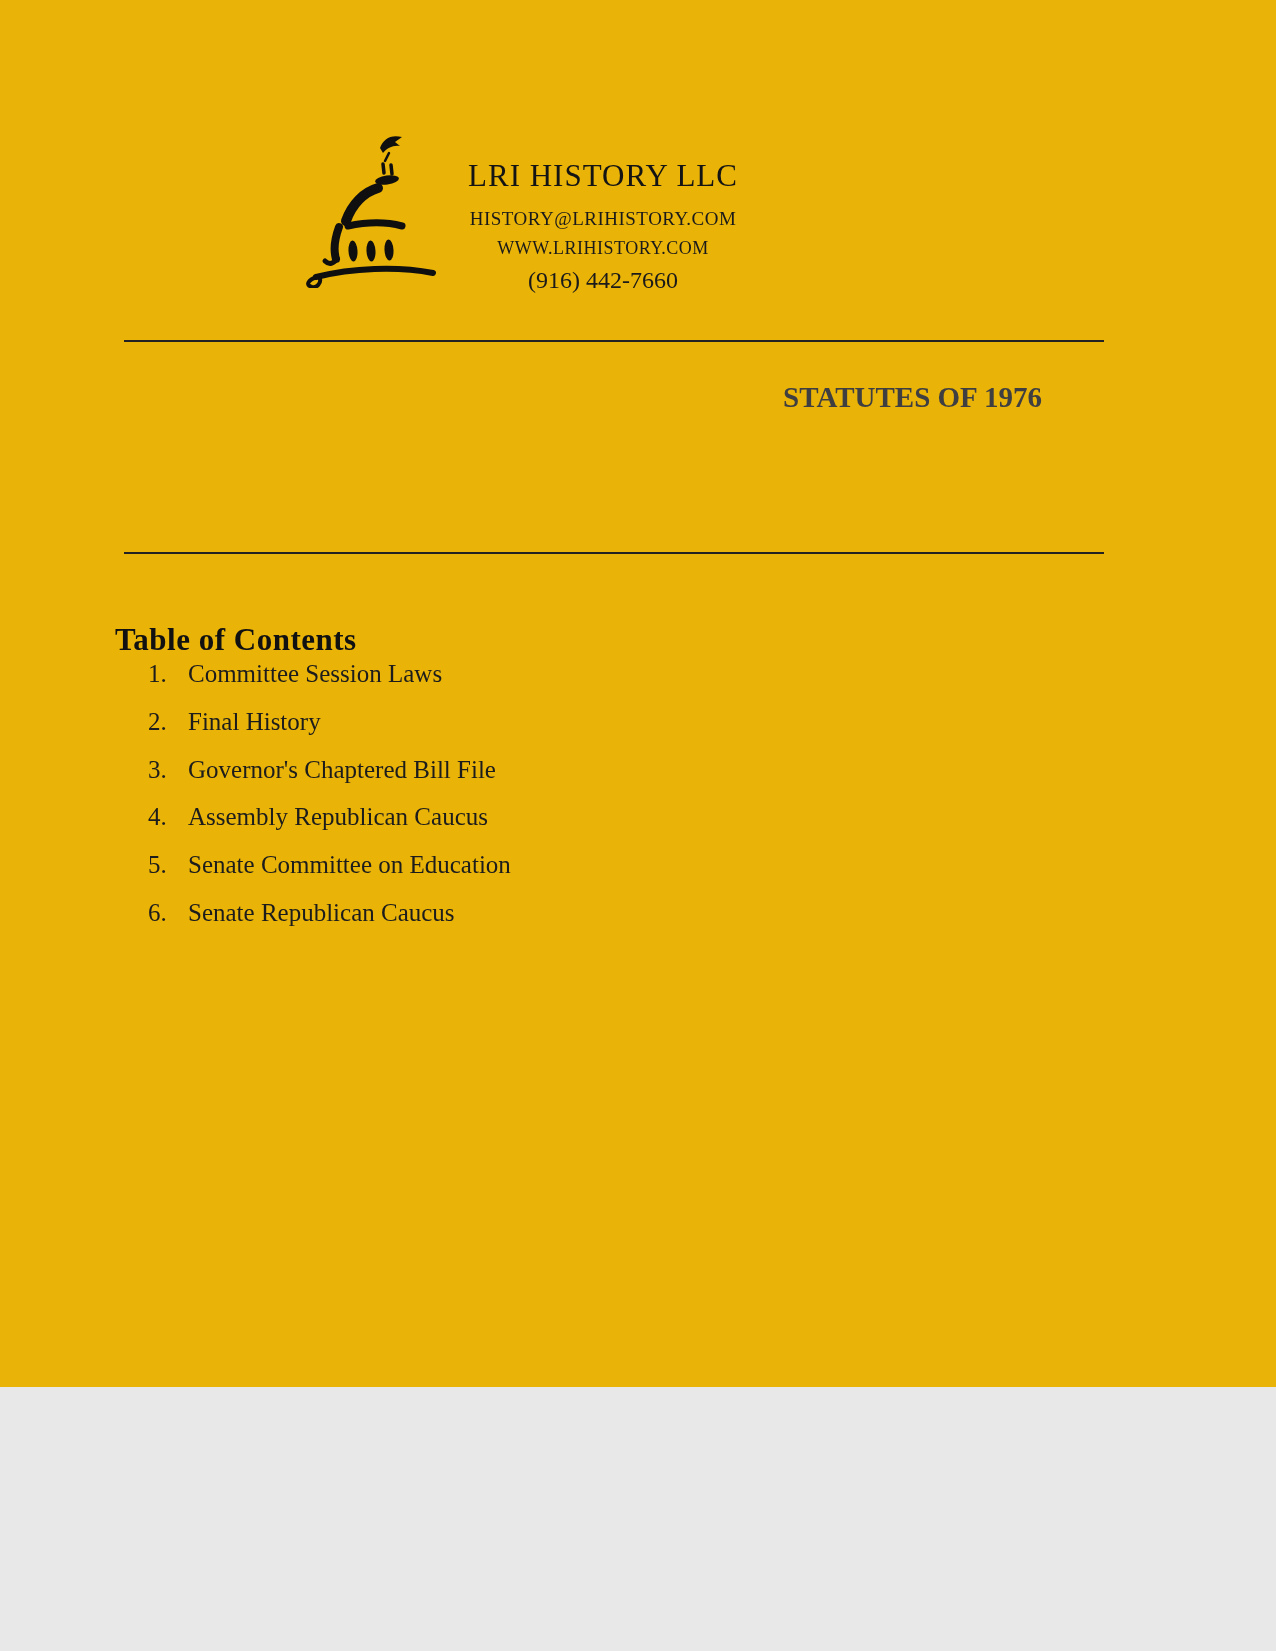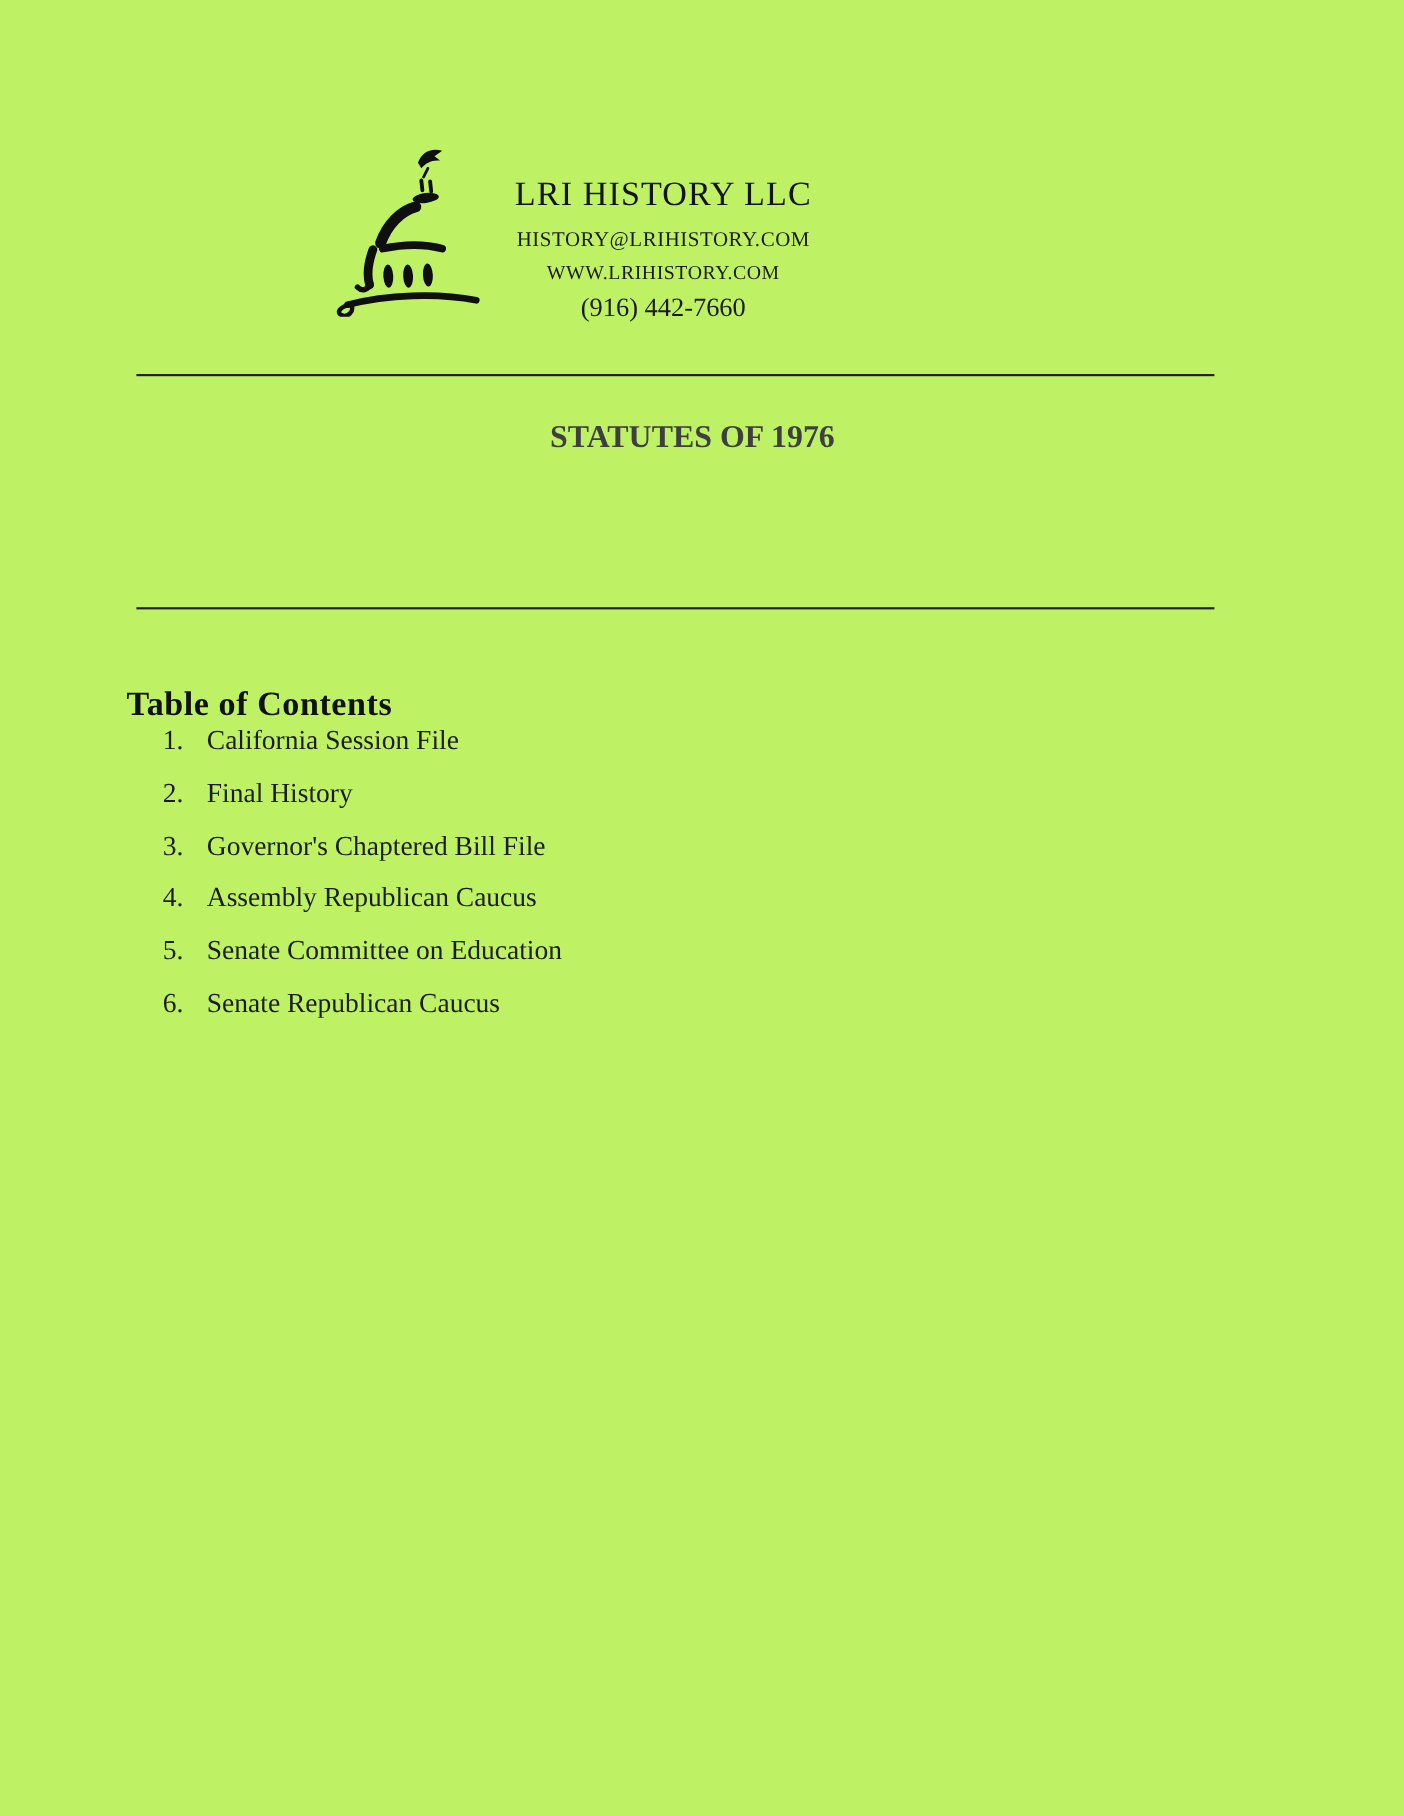"LRI HISTORY LLC" .page { background: #bef264 -> #eab308; height: 1651px -> 1387px }
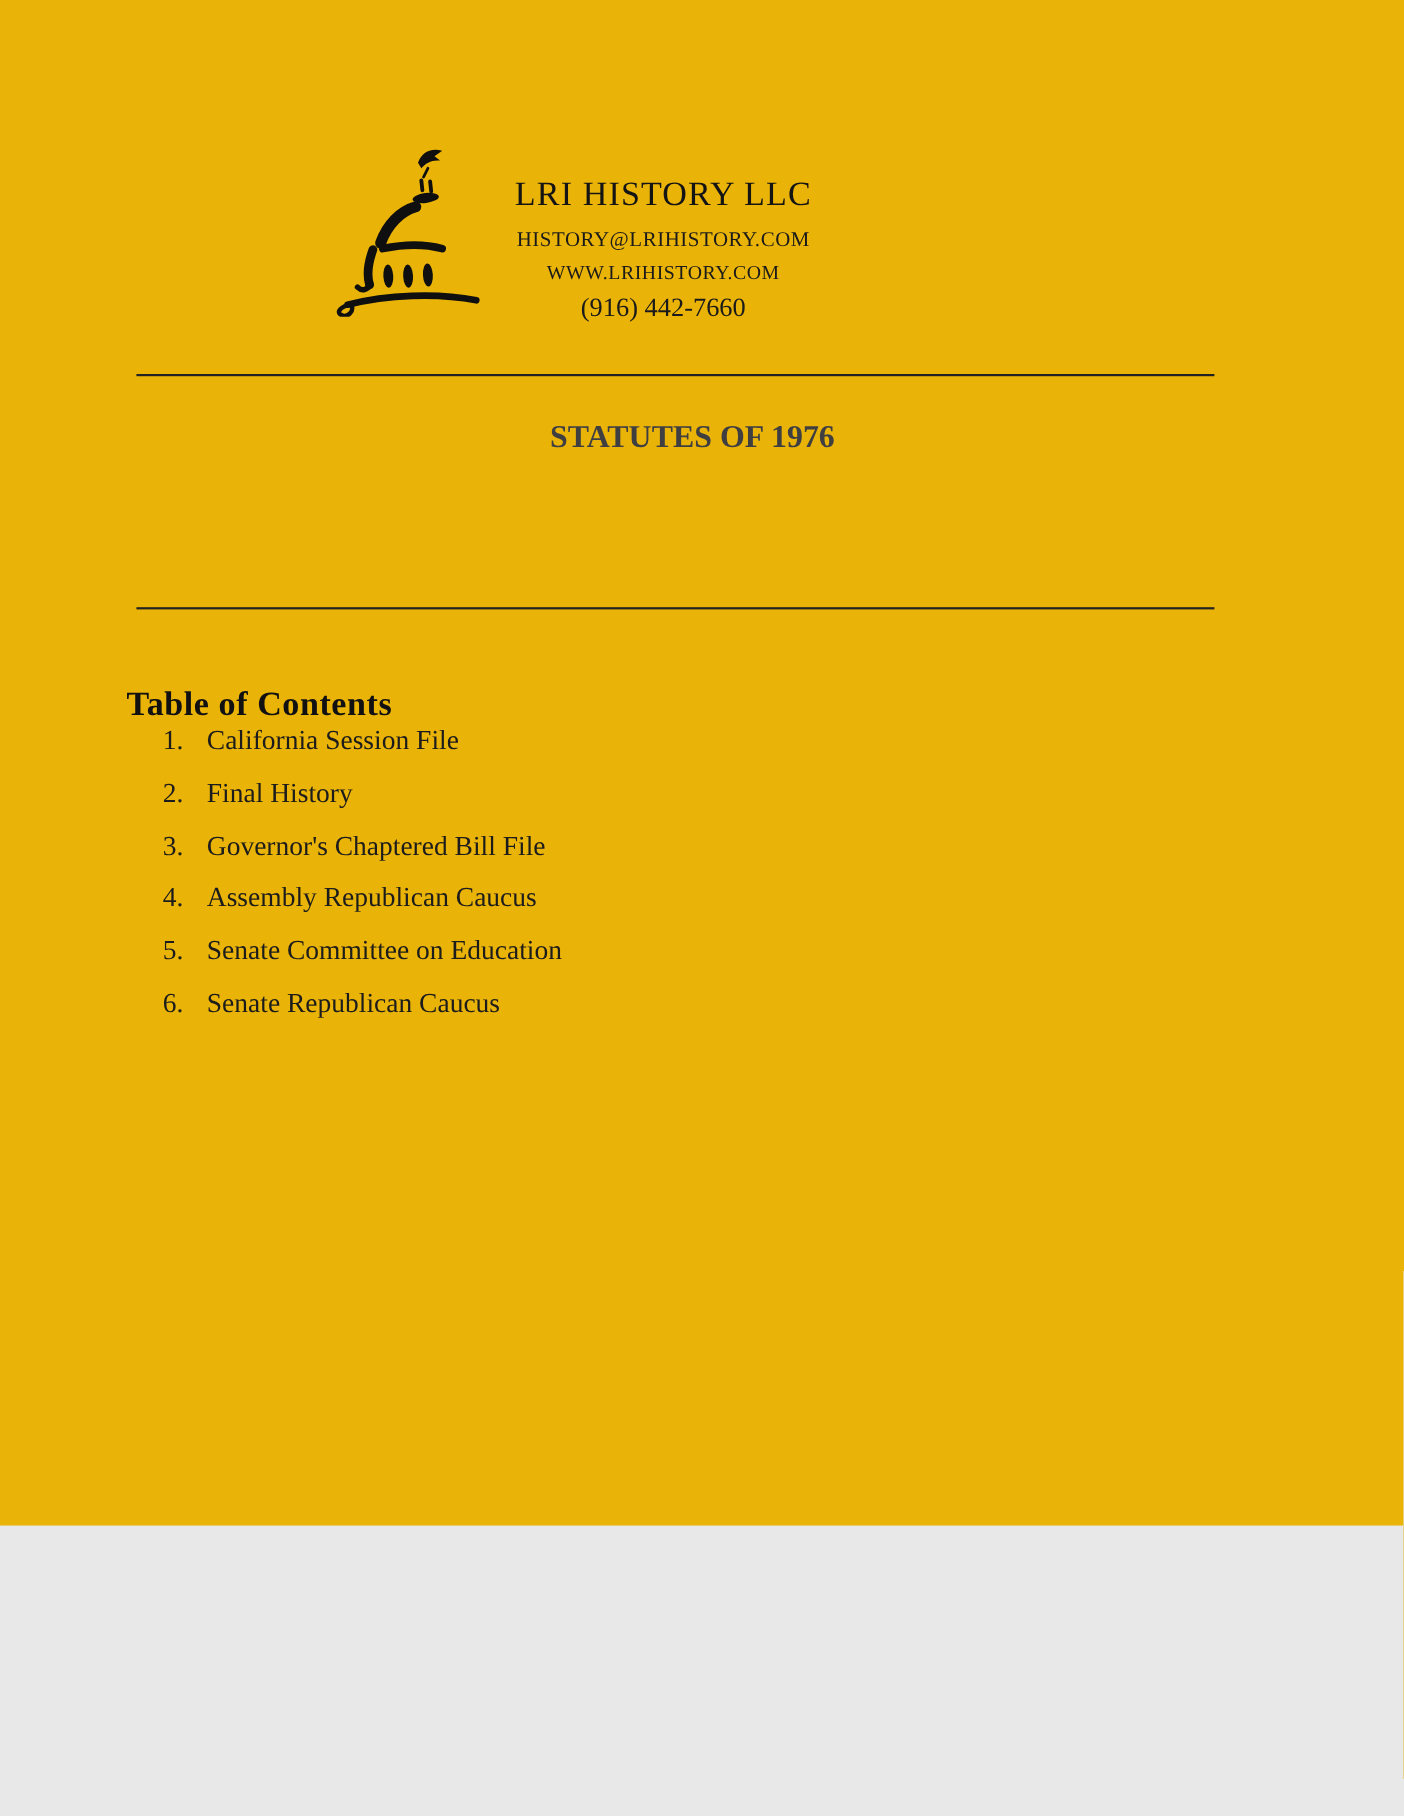"STATUTES OF 1976" .title-block { text-align: left -> right }
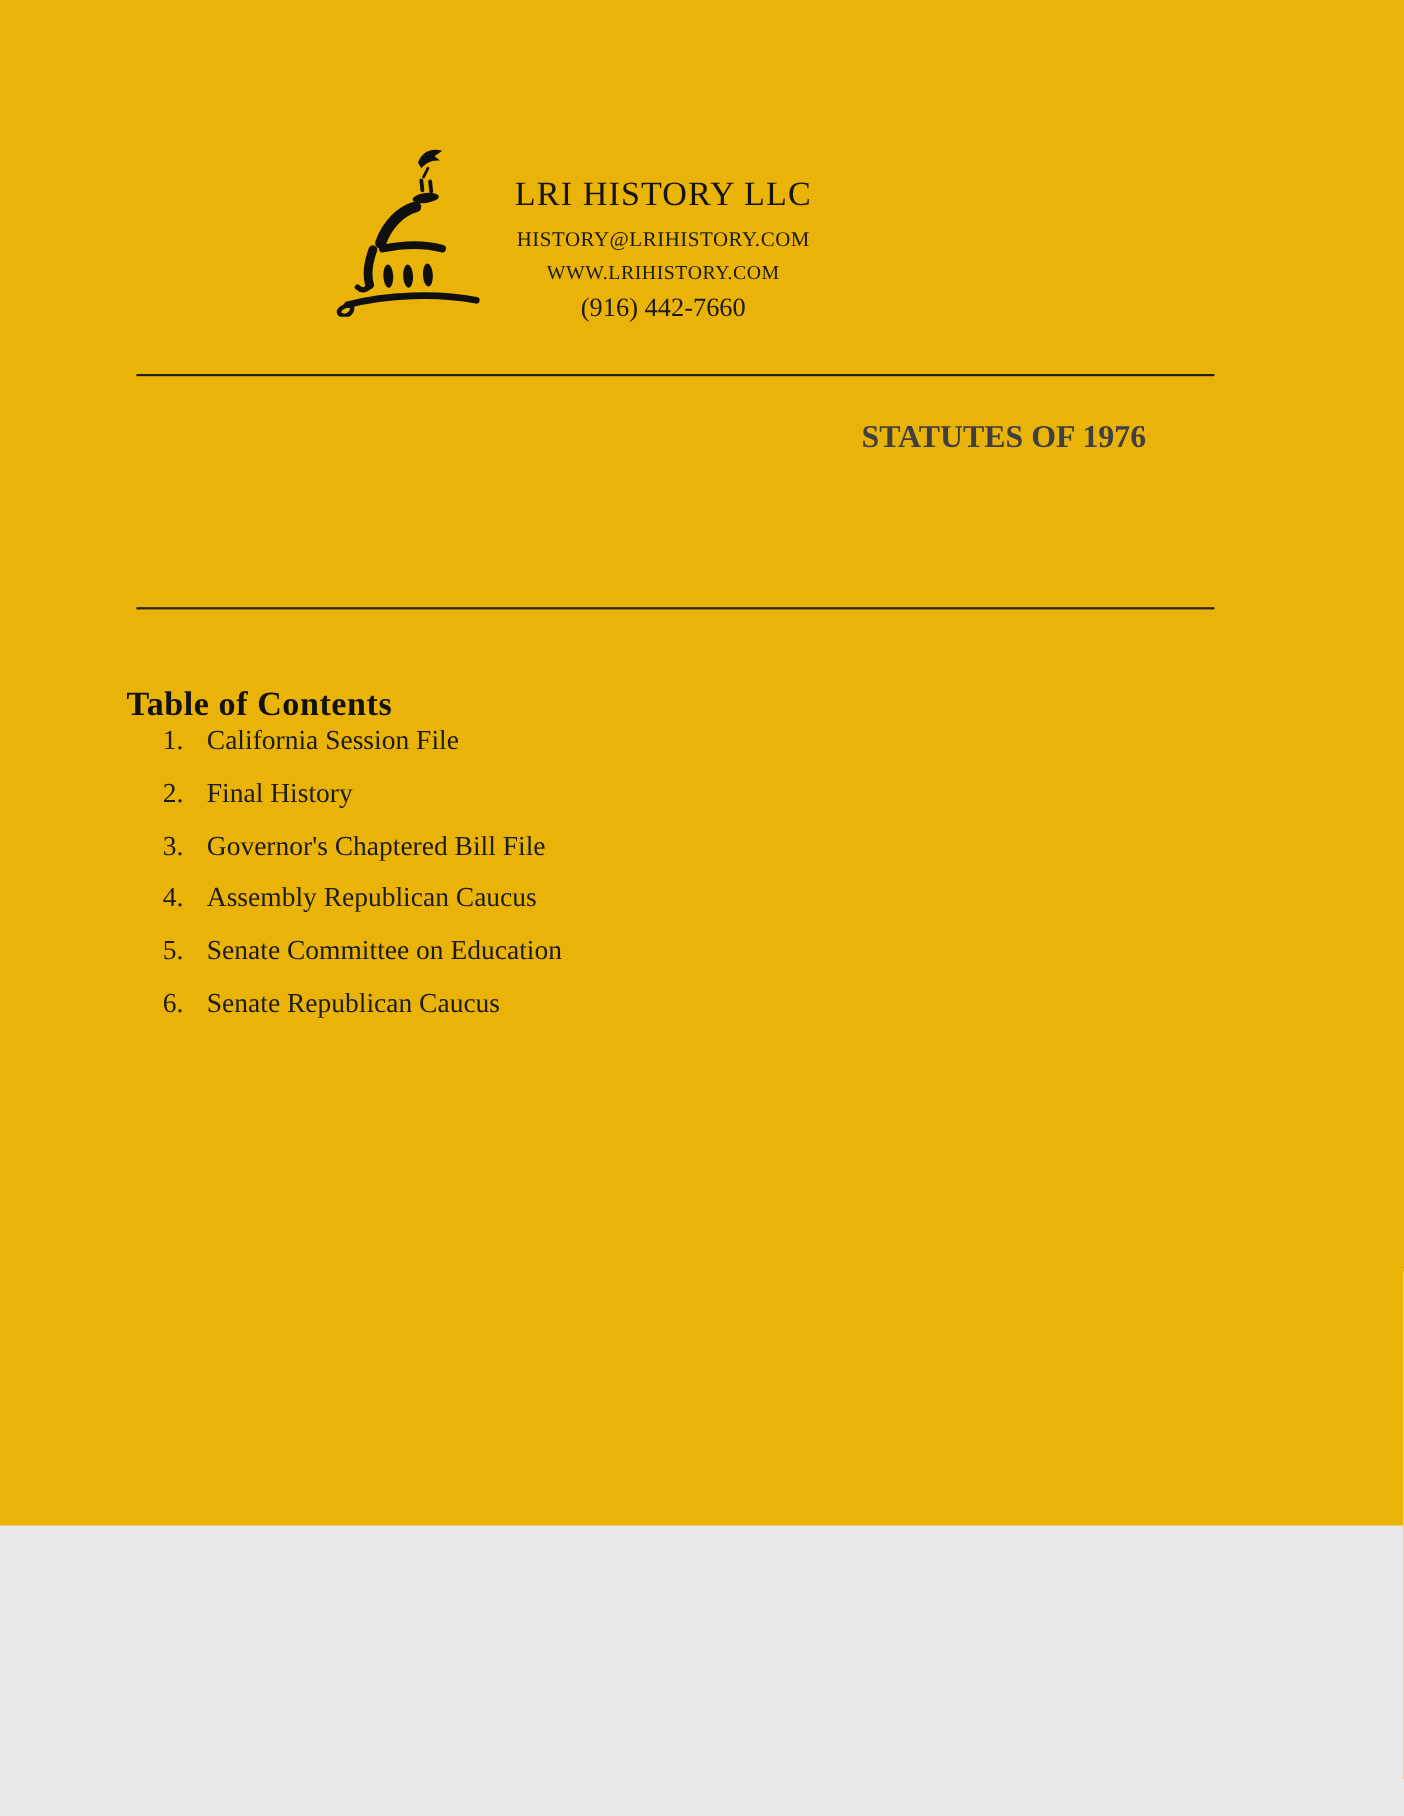"California Session File" span.toc-label { text: California Session File -> Committee Session Laws }
